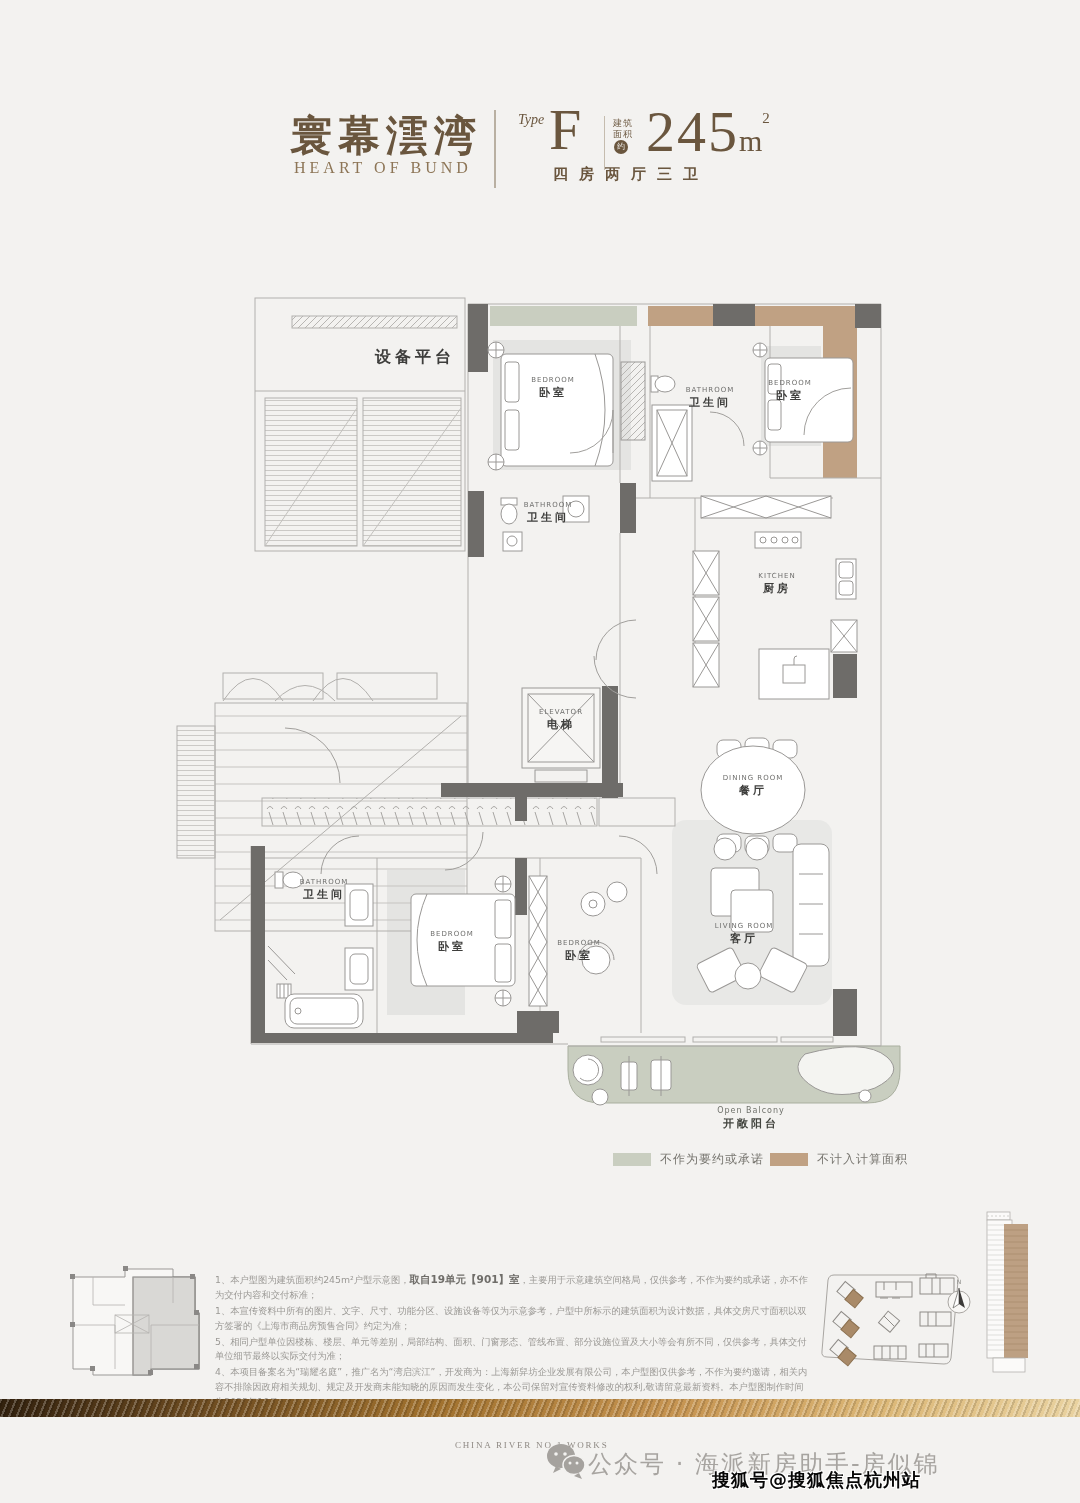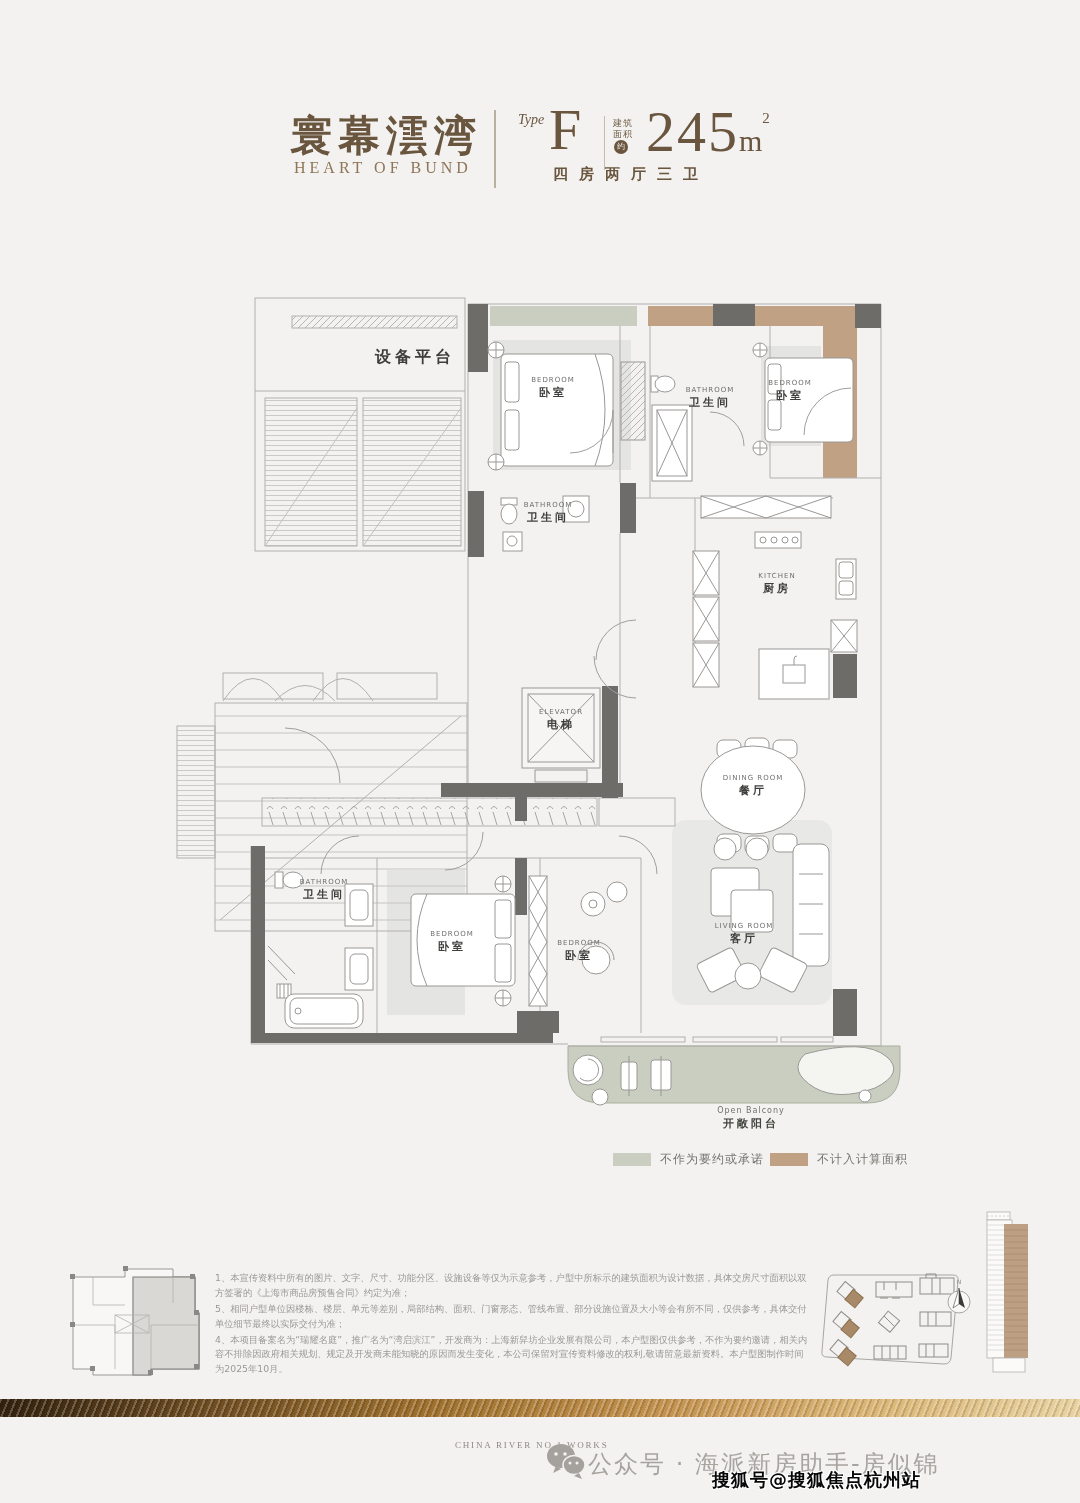"1、本户型图为建筑面积约245m²户型示意图，取自19单元【901】室，主要用于" p { html: none -> <p><span>1、本户型图为建筑面积约245m²户型示意图，</span><span>取自19单元【901】室</span><span>，主要用于示意建筑空间格局，仅供参考，不作为要约或承诺，亦不作为交付内容和交付标准；</span></p> }
